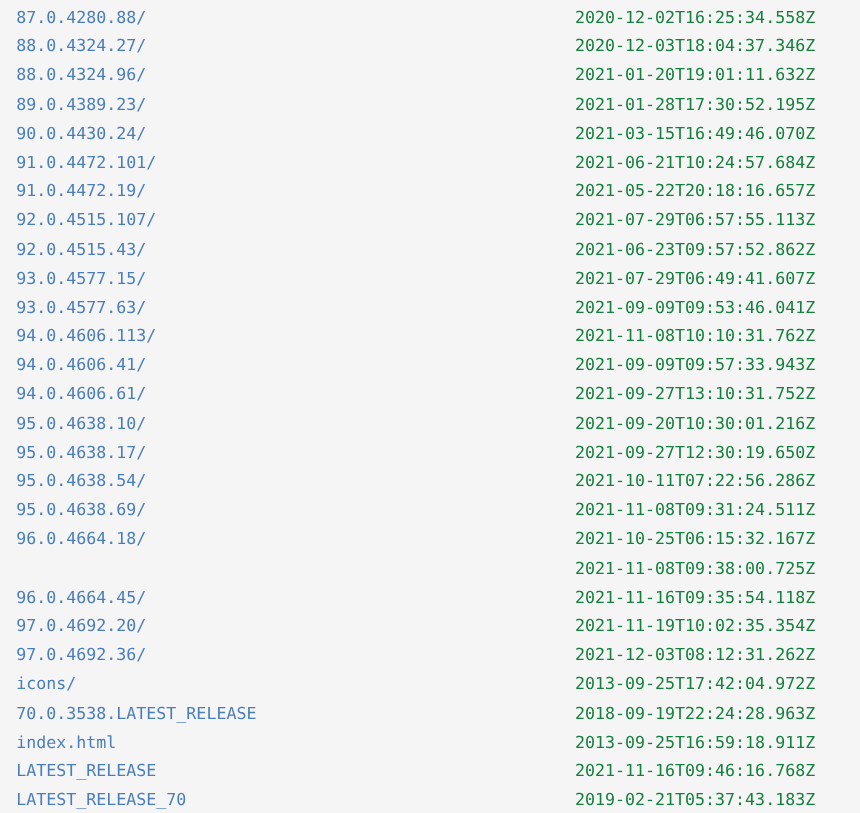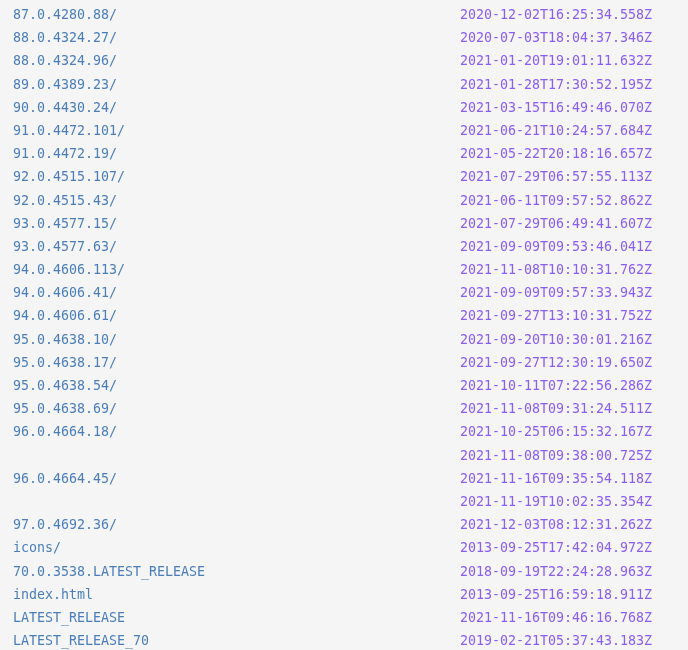"2020-12-02T16:25:34.558Z" .mtime { color: #8b5cf6 -> #15803d }
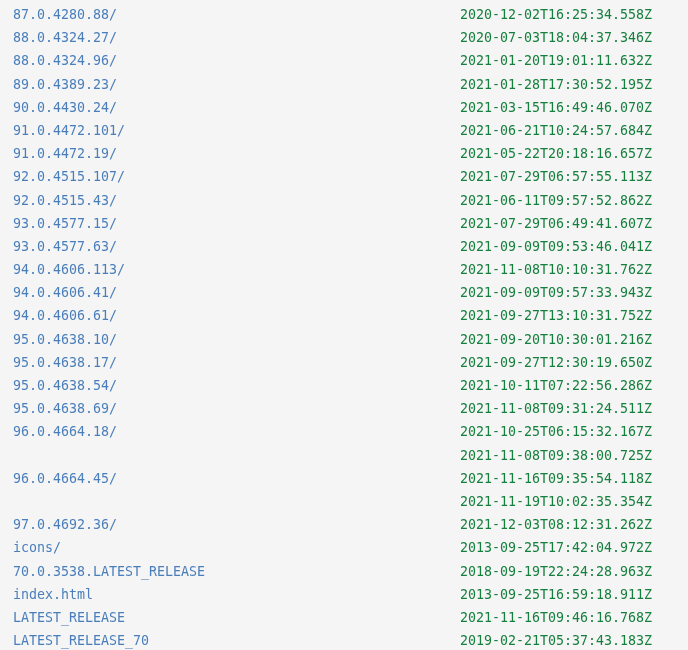"2020-07-03T18:04:37.346Z" span.mtime { text: 2020-07-03T18:04:37.346Z -> 2020-12-03T18:04:37.346Z }
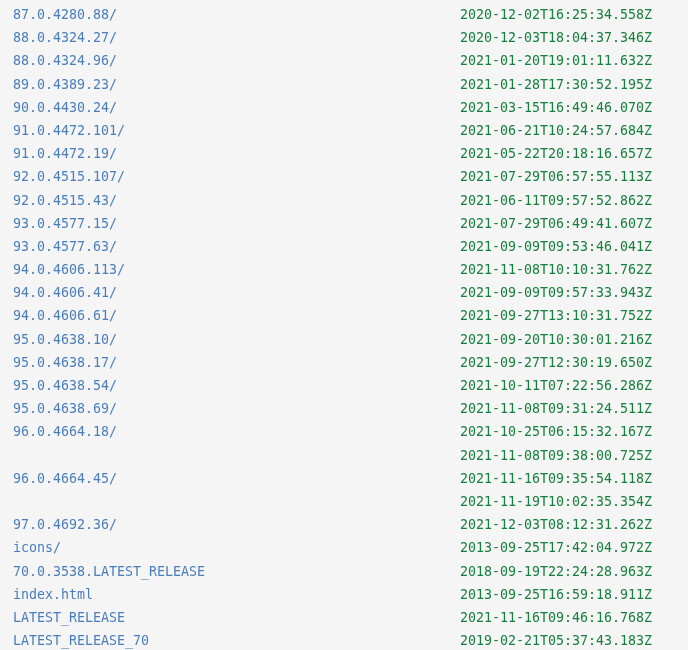"2021-06-11T09:57:52.862Z" span.mtime { text: 2021-06-11T09:57:52.862Z -> 2021-06-23T09:57:52.862Z }
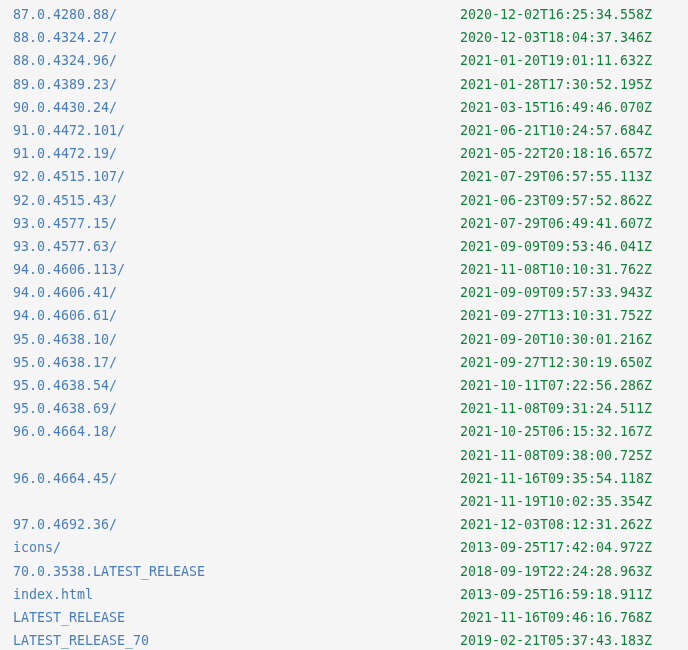"97.0.4692.20/" a.name { html: none -> <a>97.0.4692.20/</a> }
